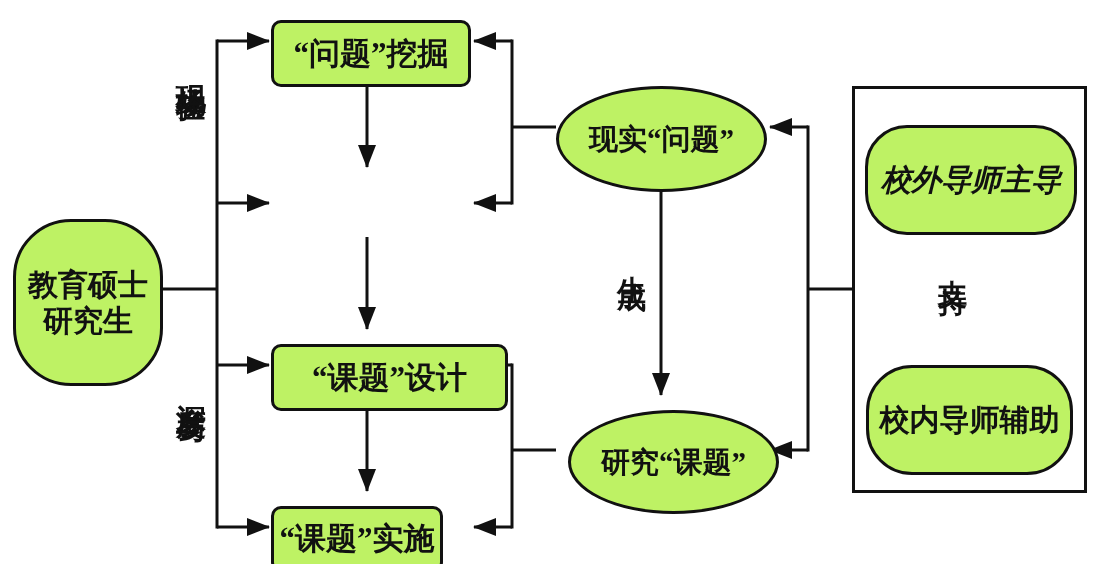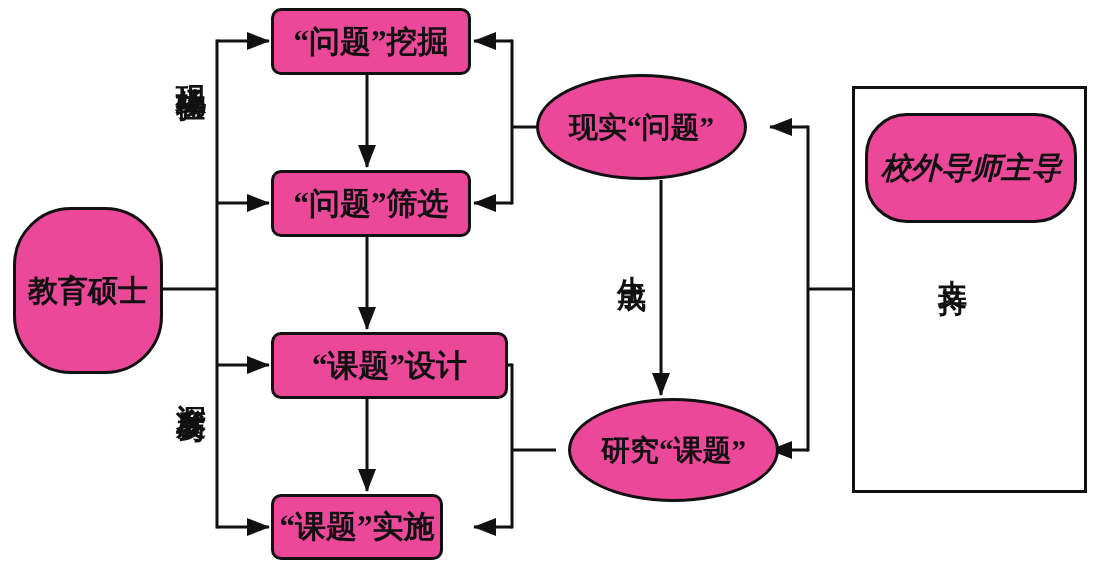"“问题”挖掘" .node { background: #ec4899 -> #bef264; margin-top: none -> 12px }
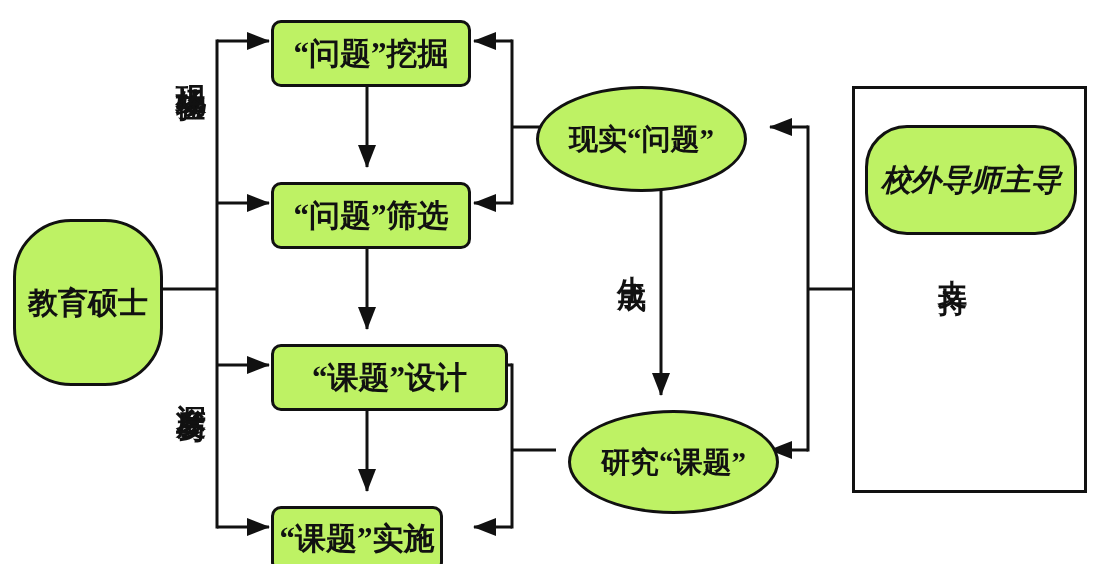"现实“问题”" div.node { left: 536px -> 556px }
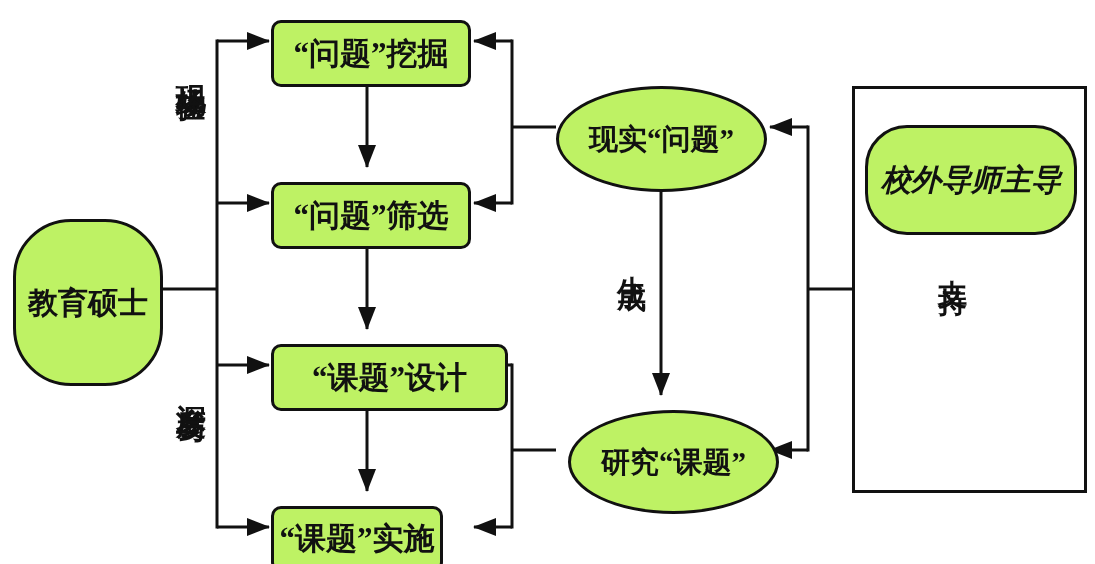"“问题”筛选" div.node { html: <div> <span>“问题”筛选</span> </div> -> none }
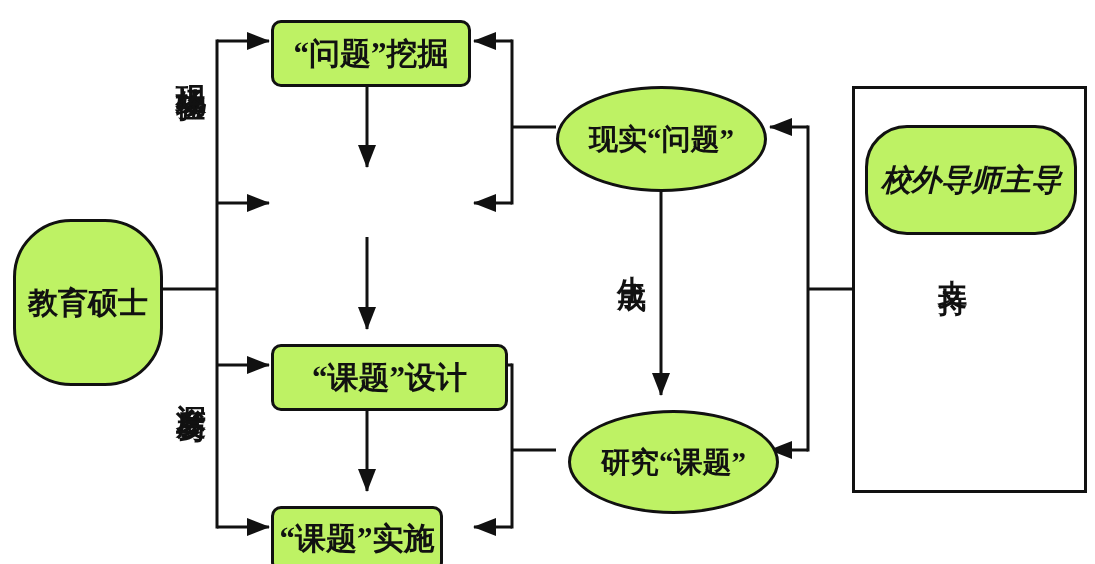"研究生" span { html: none -> <span>研究生</span> }
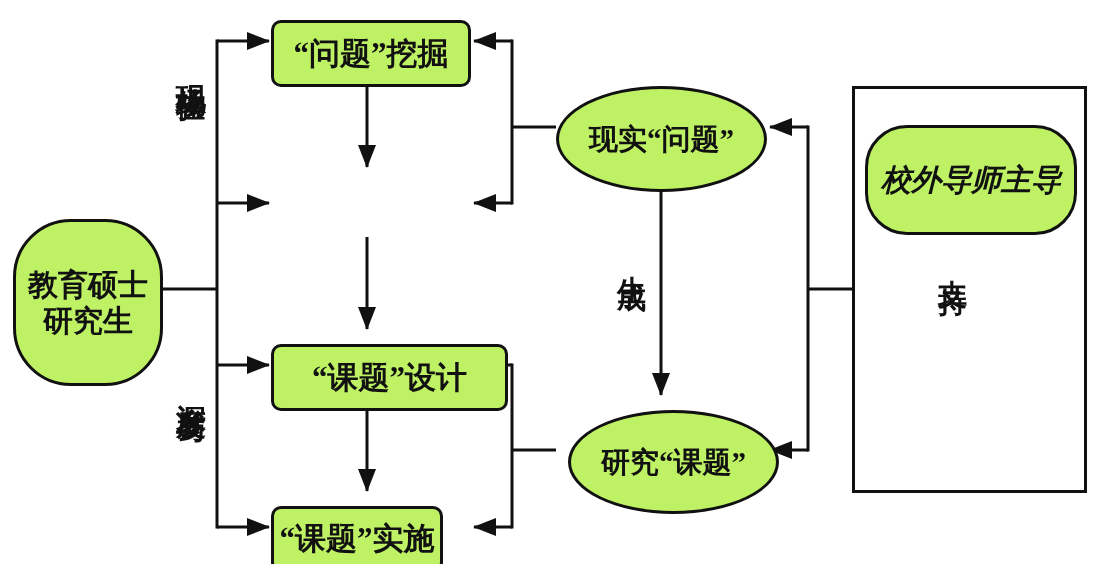"校内导师辅助" div.node { html: none -> <div> <span>校内导师辅助</span> </div> }
